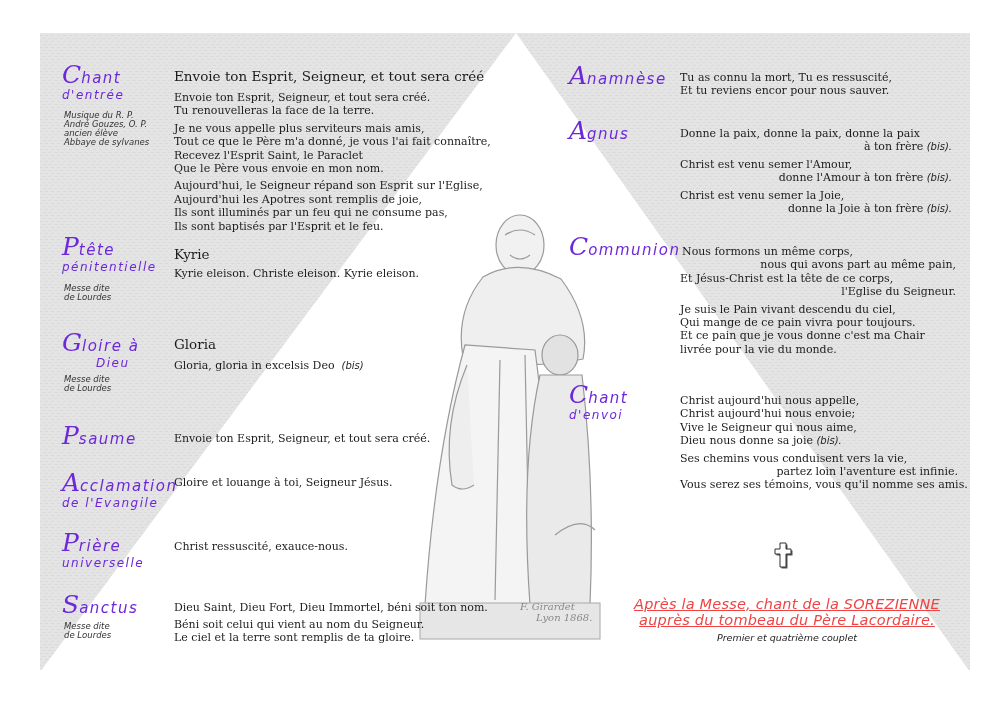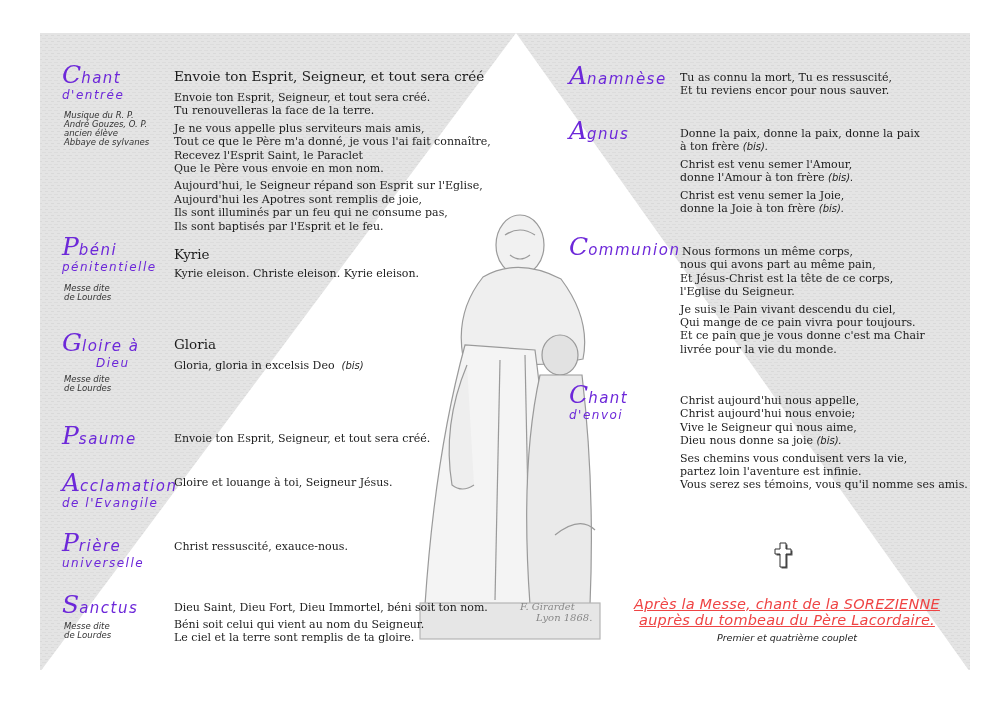"à ton frère (bis)." .verse .r { text-align: left -> right }
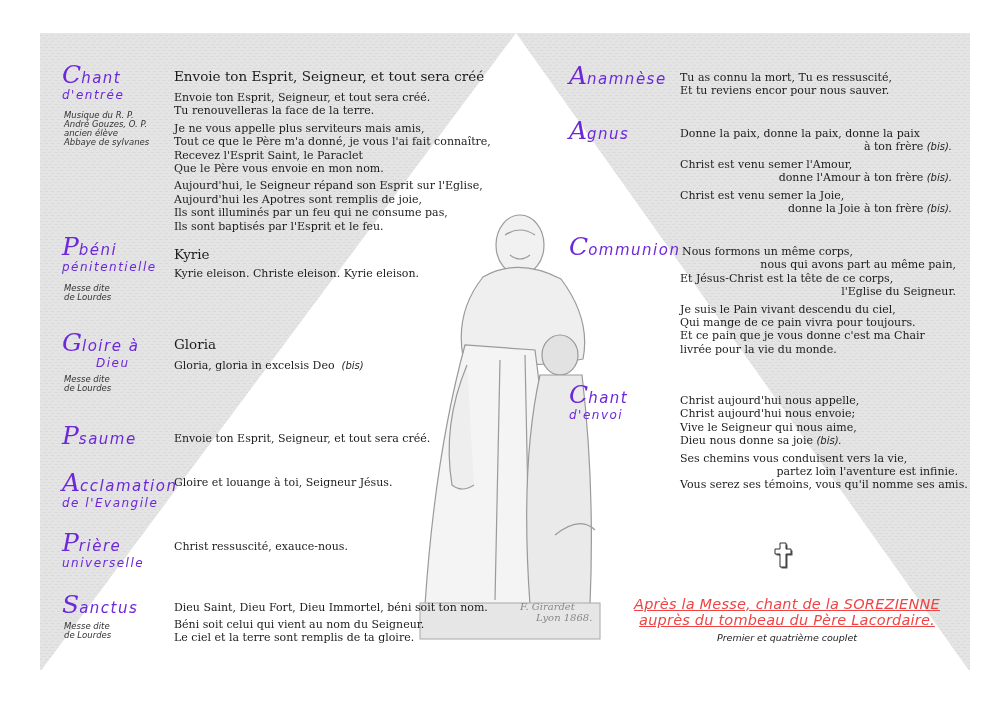"béni" span.rest { text: béni -> tête }
